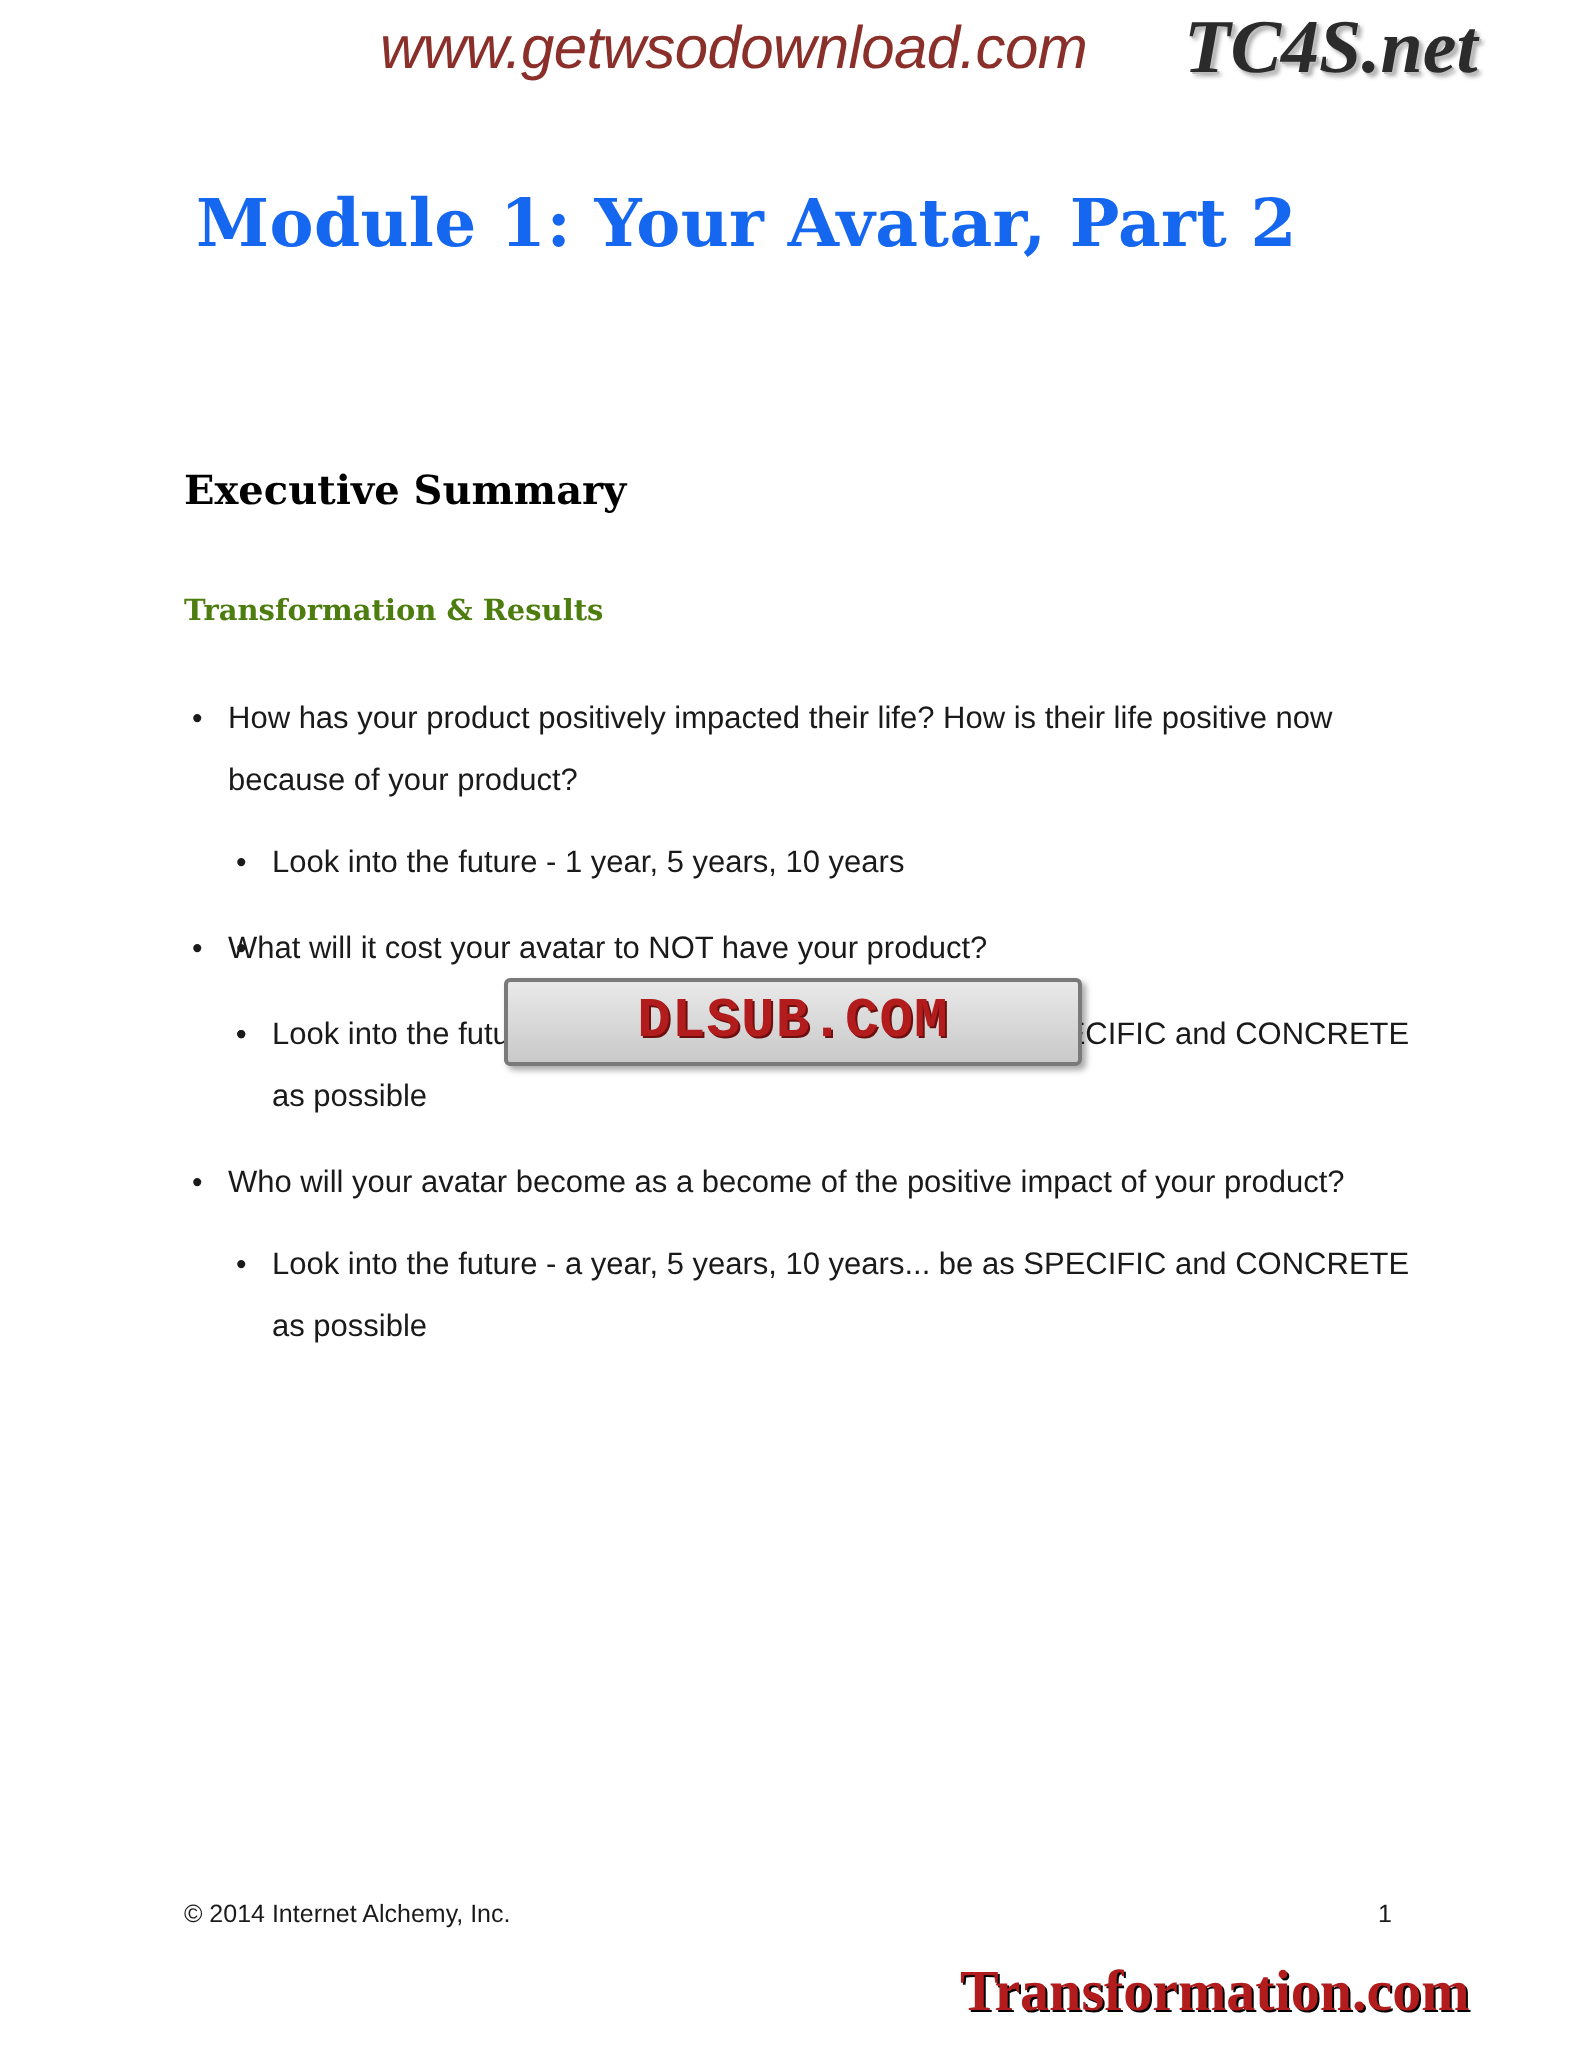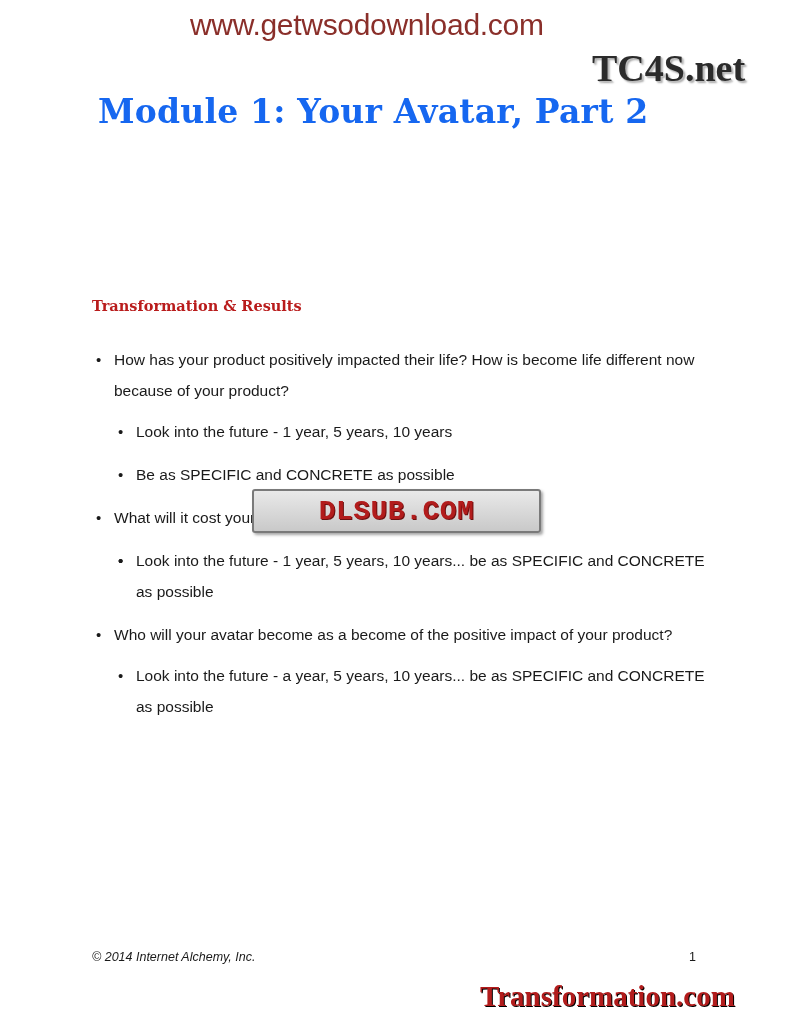"www.getwsodownload.com" .wm-top { font-style: none -> italic }
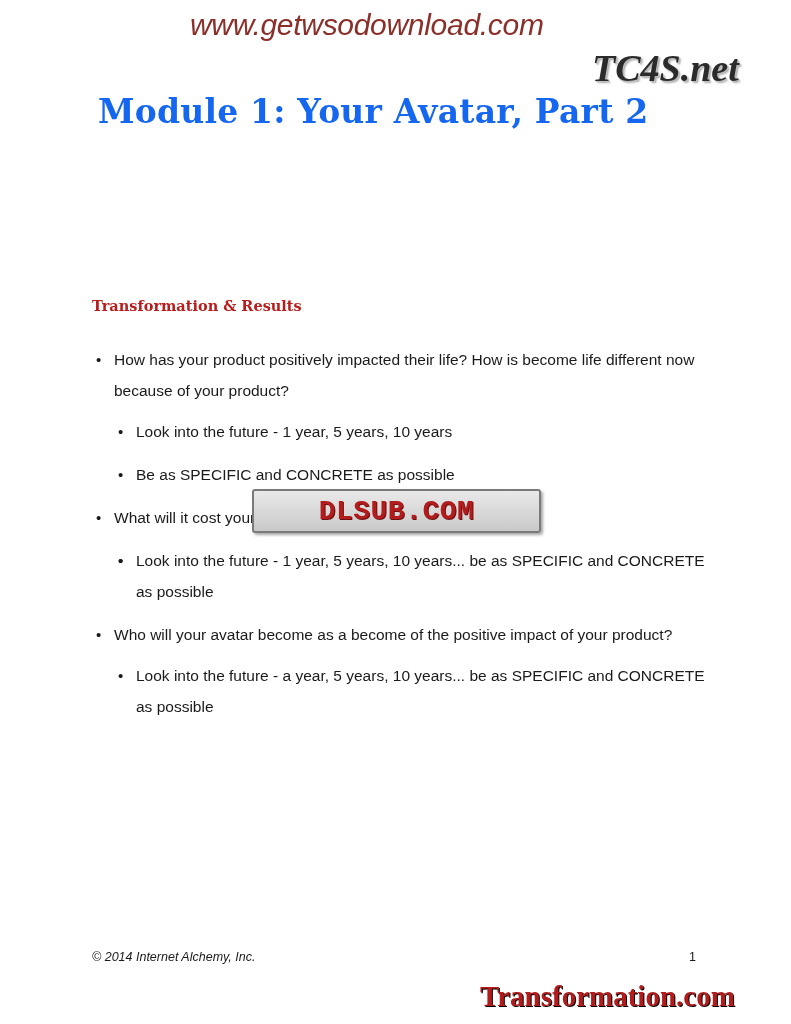"TC4S.net" .wm-tc4s { margin-top: 44px -> none }
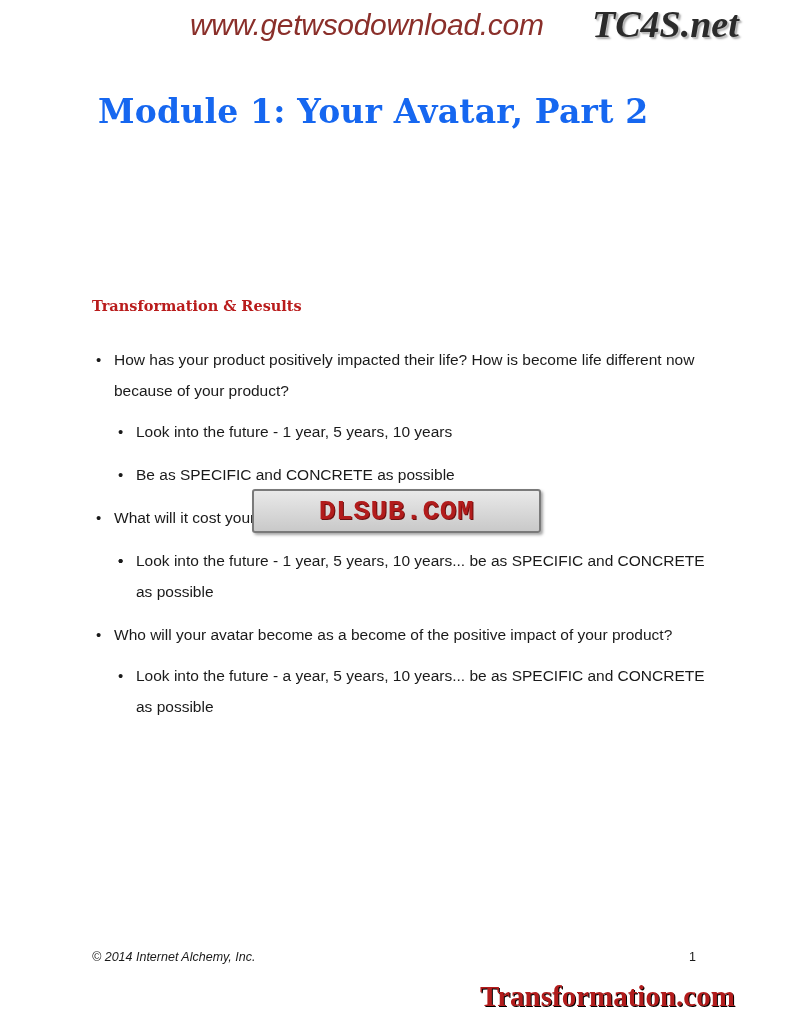"Executive Summary" div.section-heading { html: none -> <div>Executive Summary</div> }
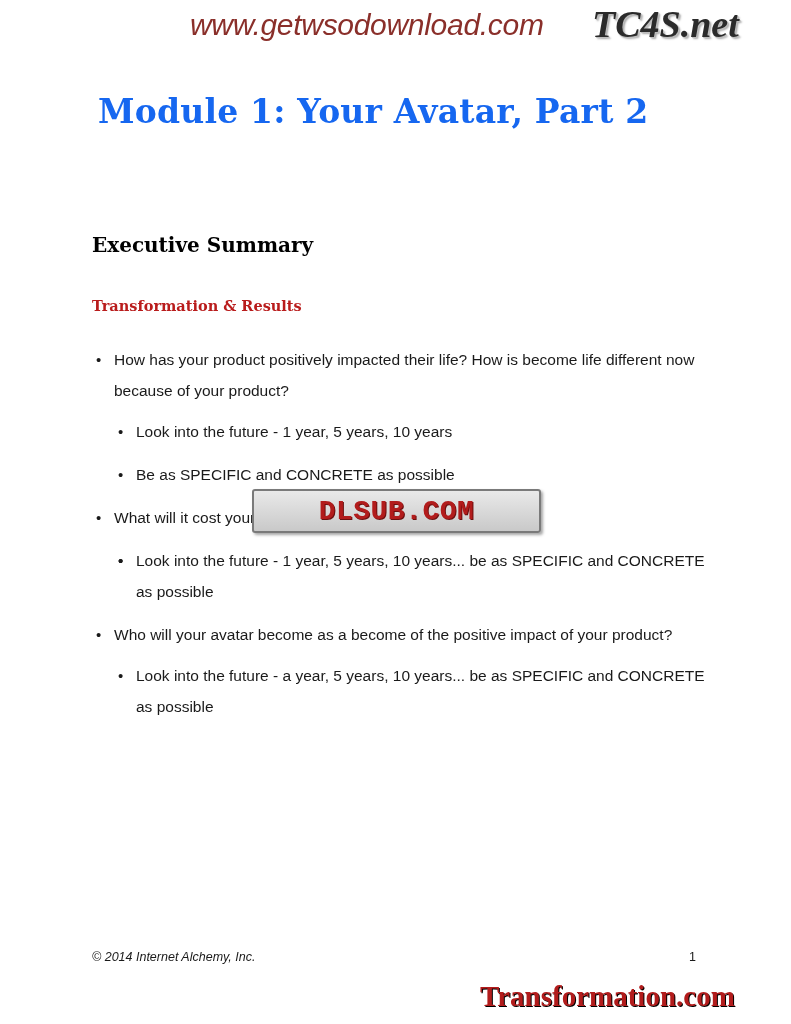"Transformation & Results" .sub-heading { color: #b91c1c -> #4d7c0f }
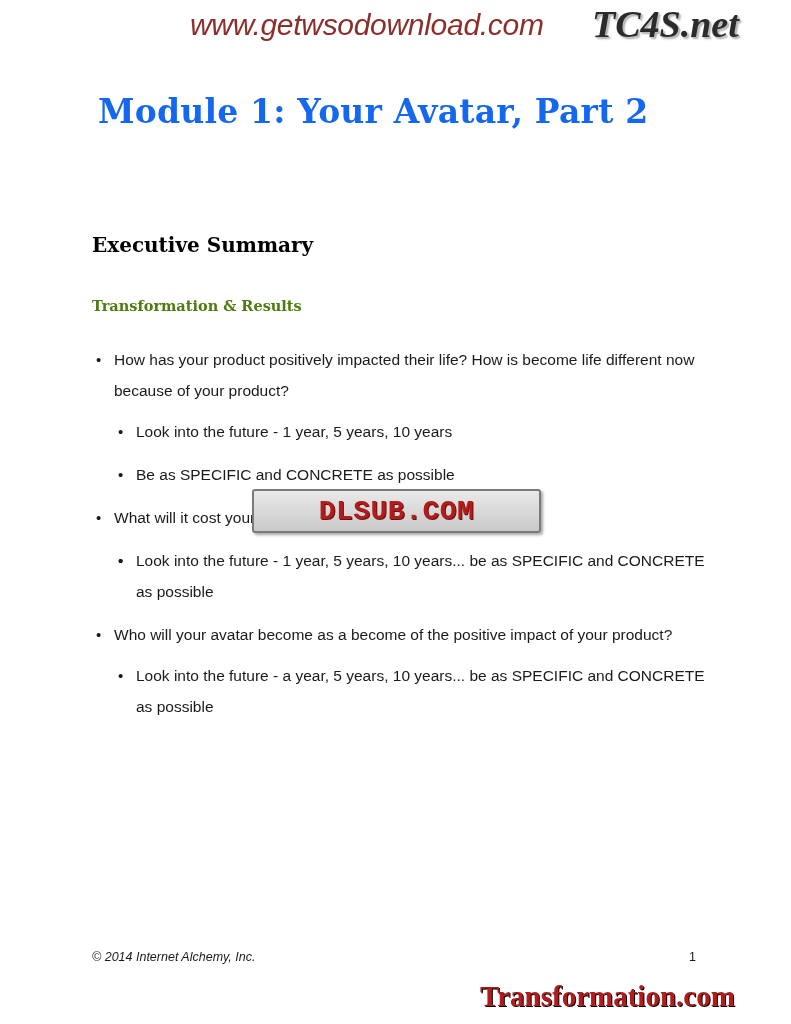"How has your product positively" span.li-text { text: become life different -> their life positive }
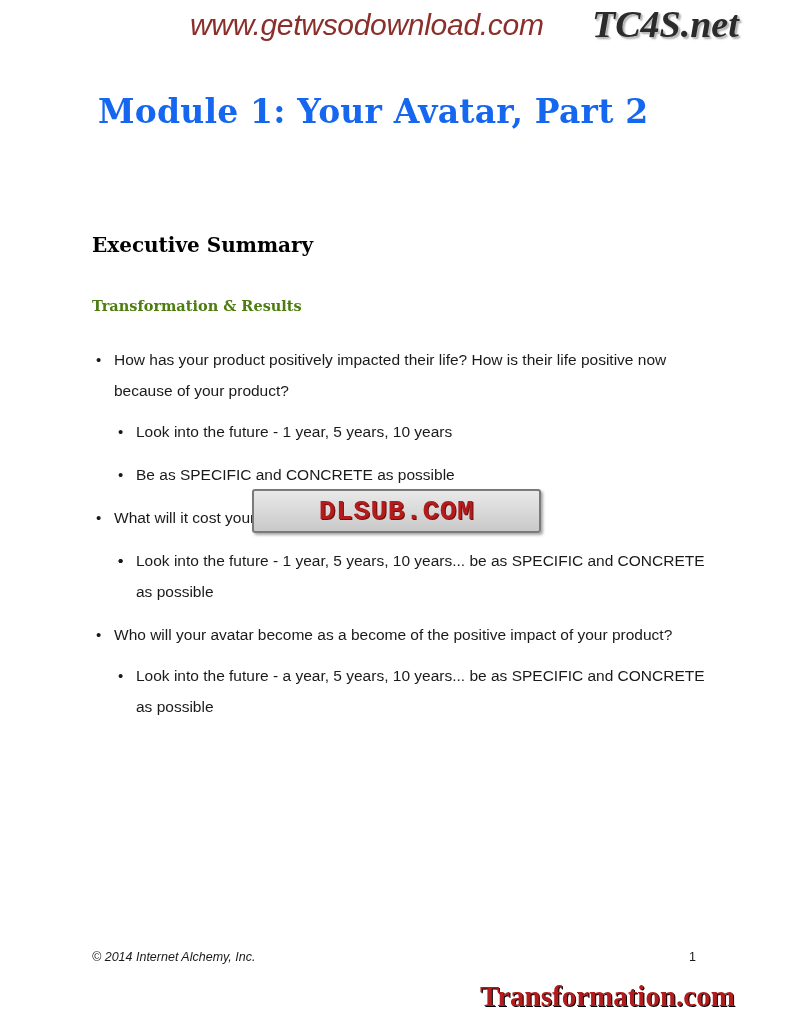"Be as SPECIFIC and CONCRETE" span.li-text { html: <span>Be as SPECIFIC and CONCRETE as possible</span> -> none }
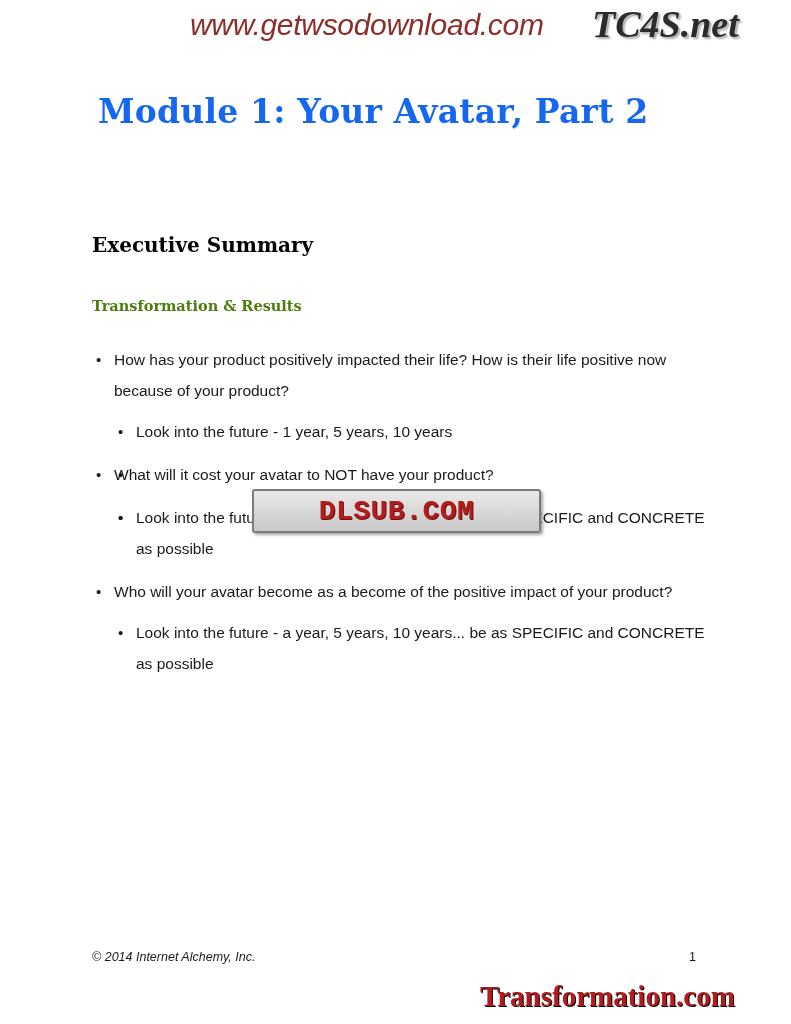"© 2014 Internet Alchemy, Inc." .footer-left { font-style: italic -> none }
